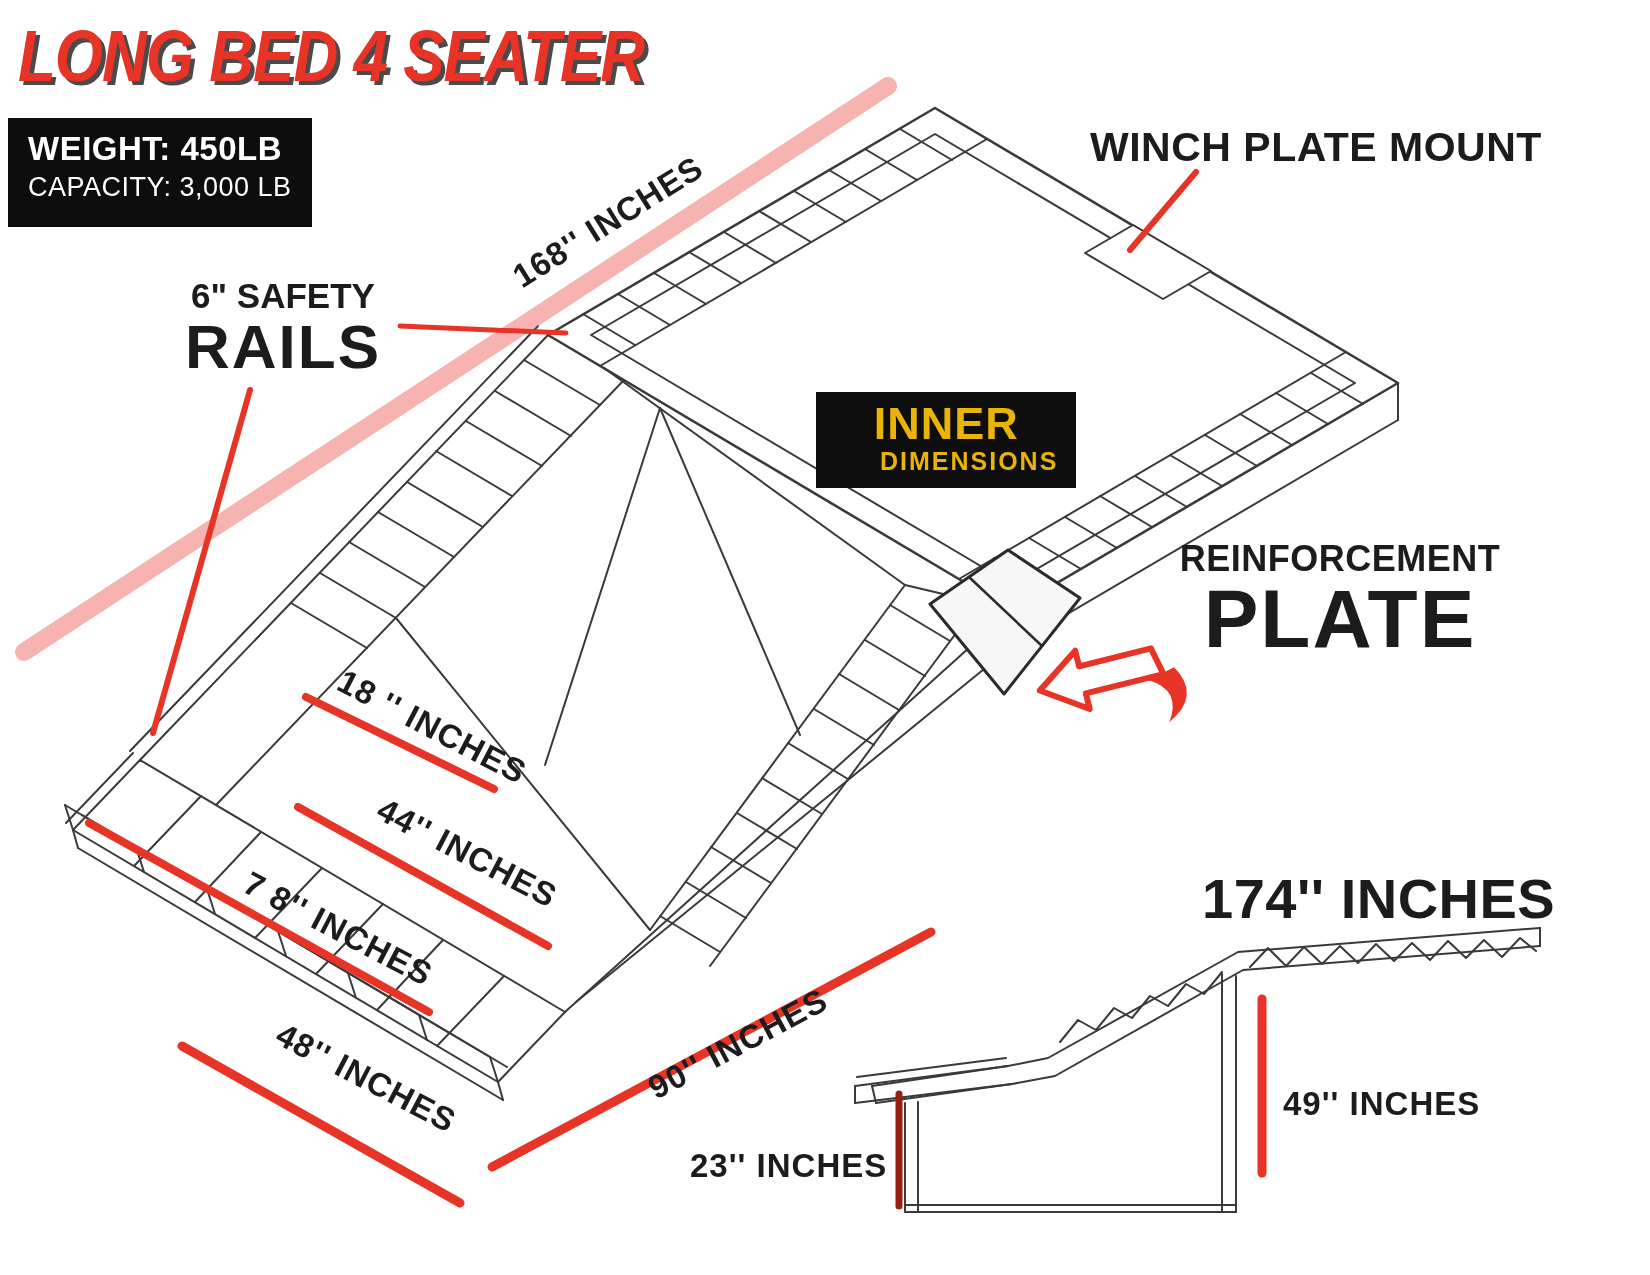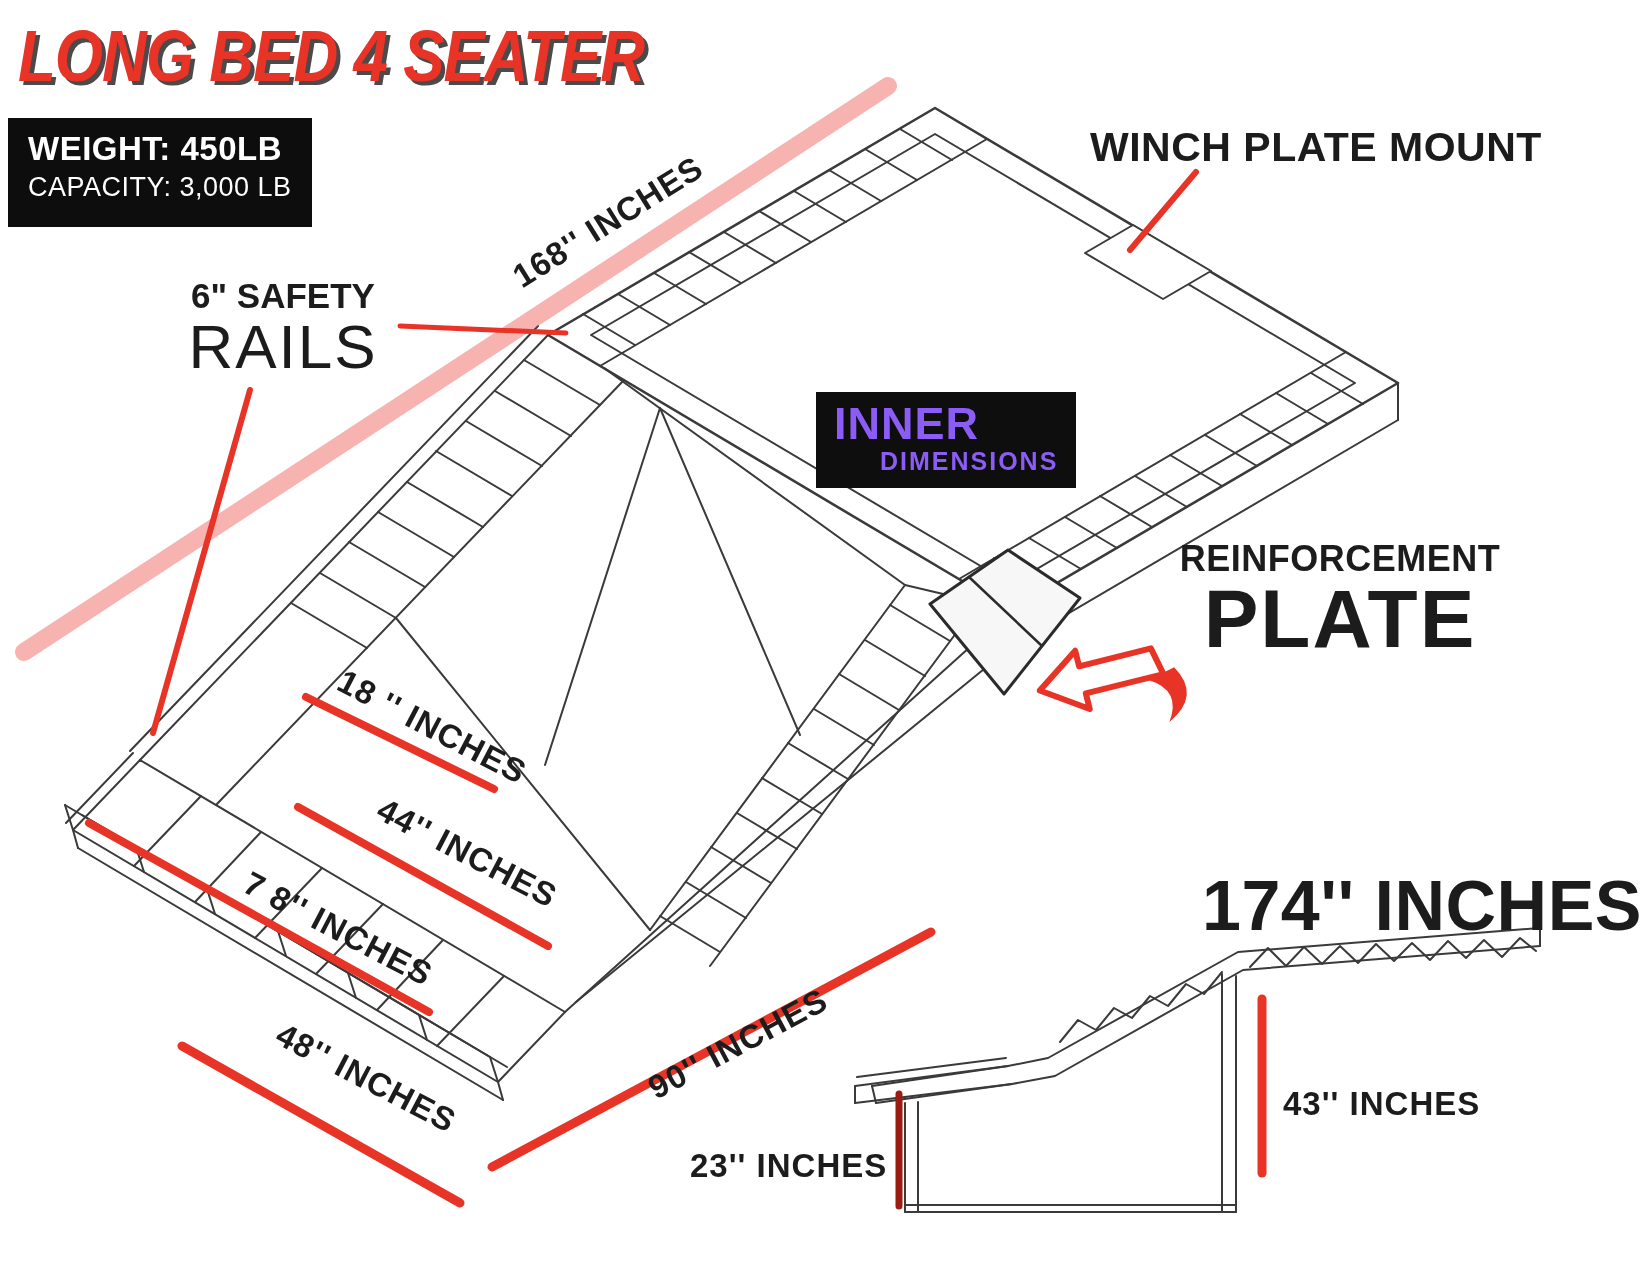"RAILS" .safety-l2 { font-weight: 400 -> 700 }
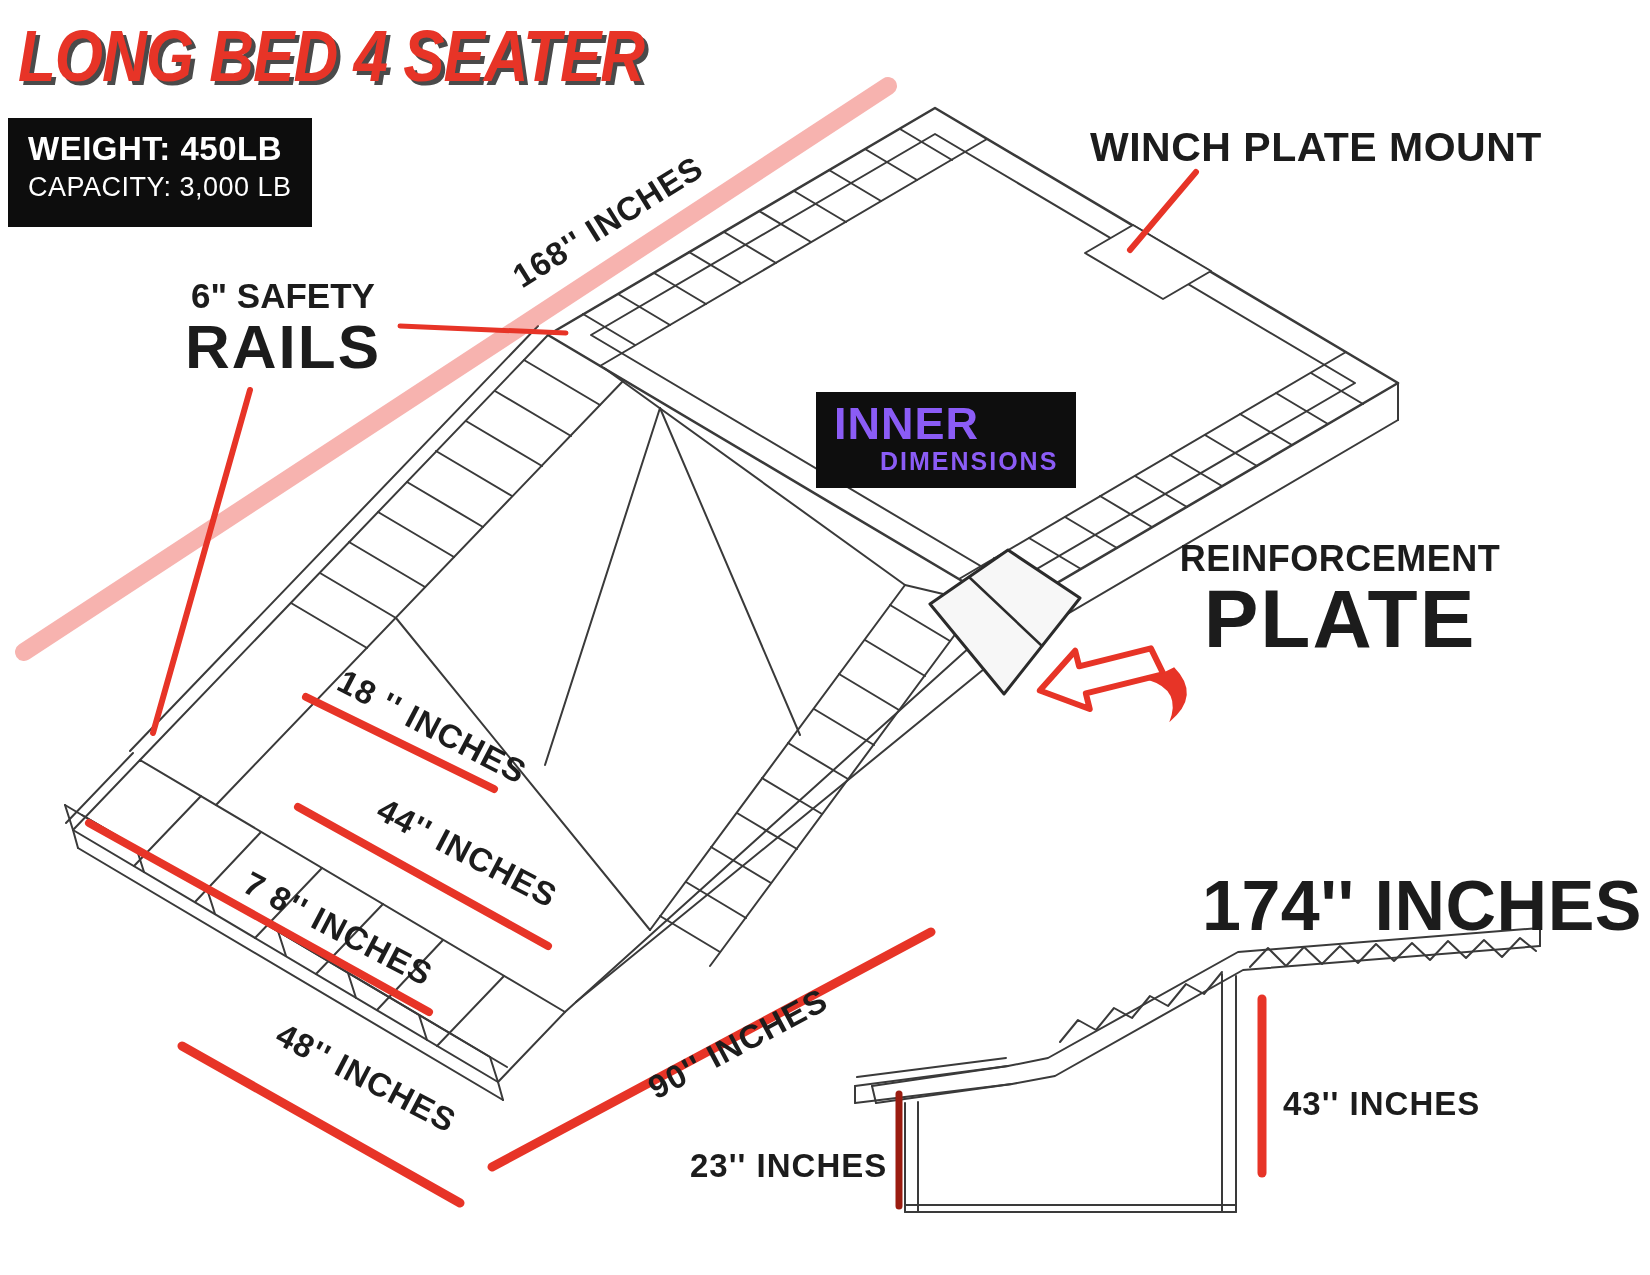"INNER" .inner-box { color: #8b5cf6 -> #eab308; text-align: none -> center }
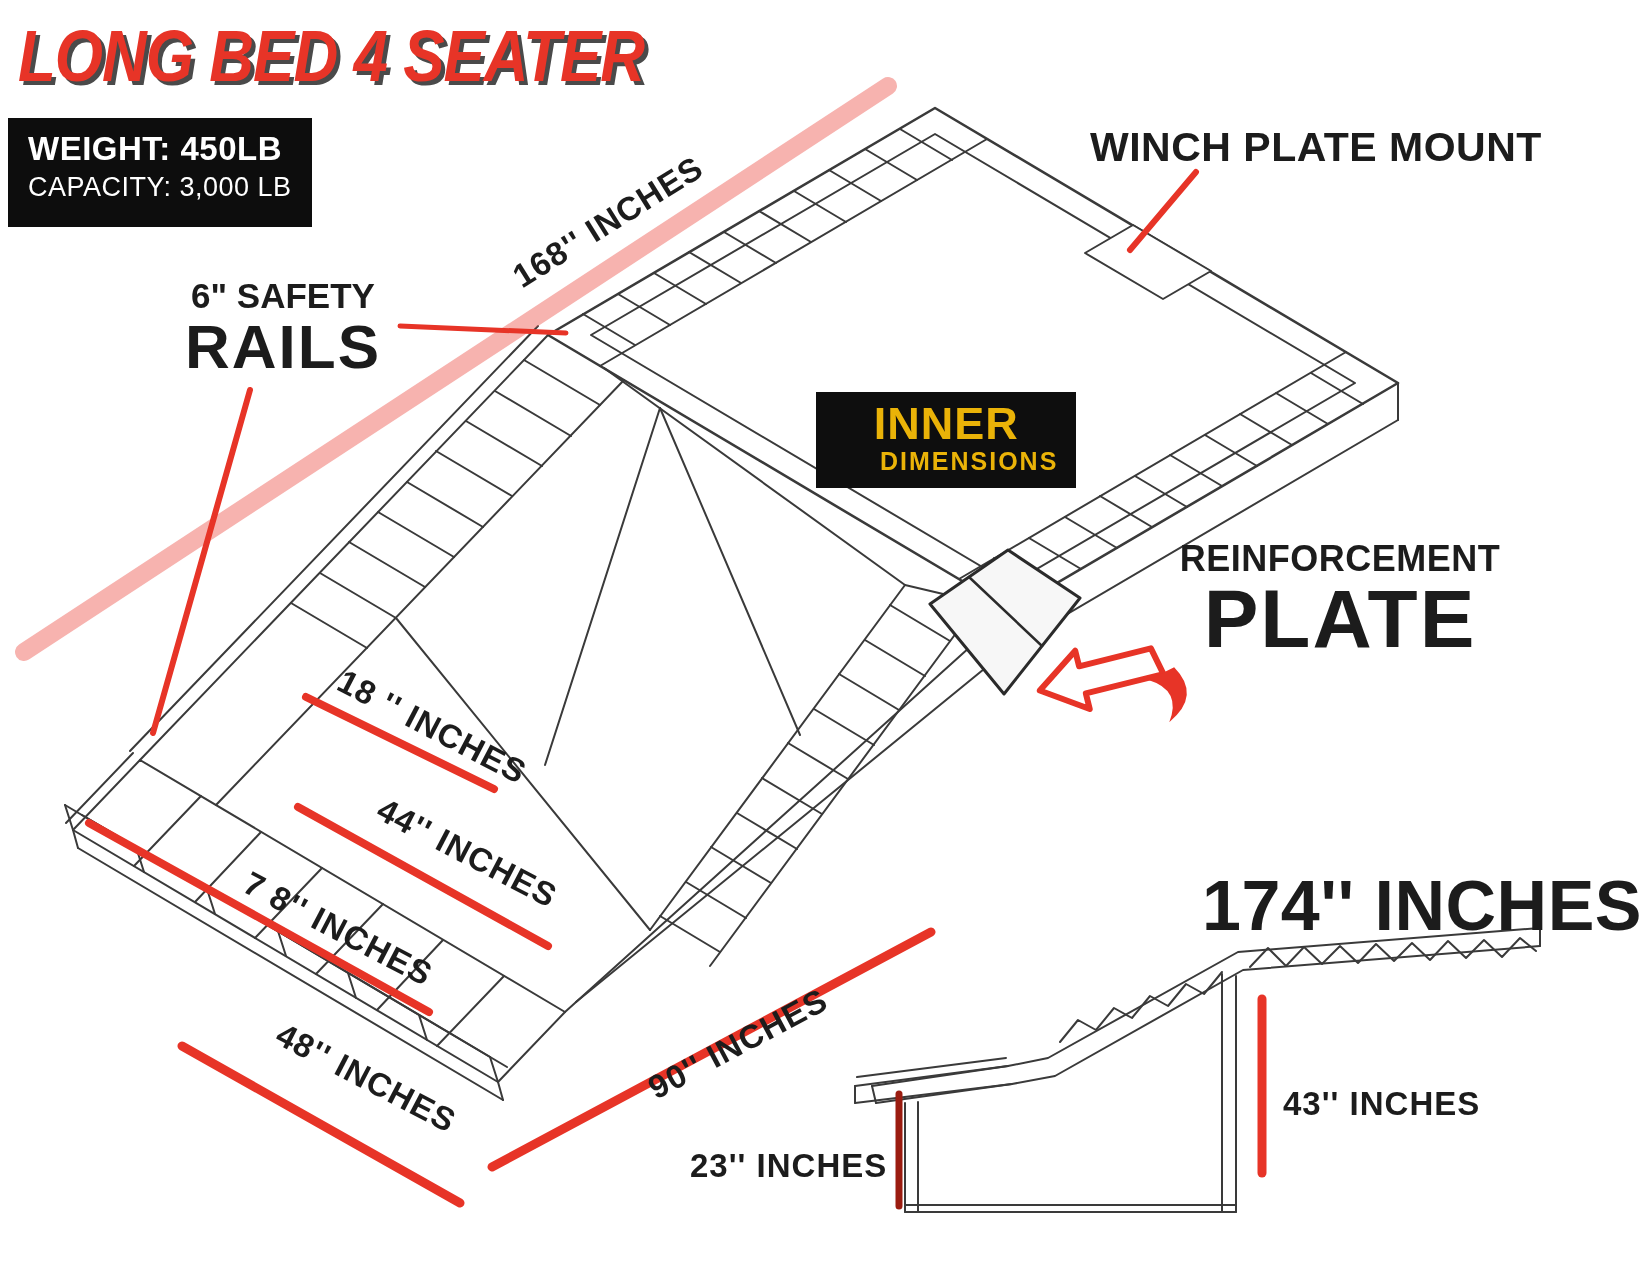"174'' INCHES" .dim-174 { font-size: 70px -> 56px }
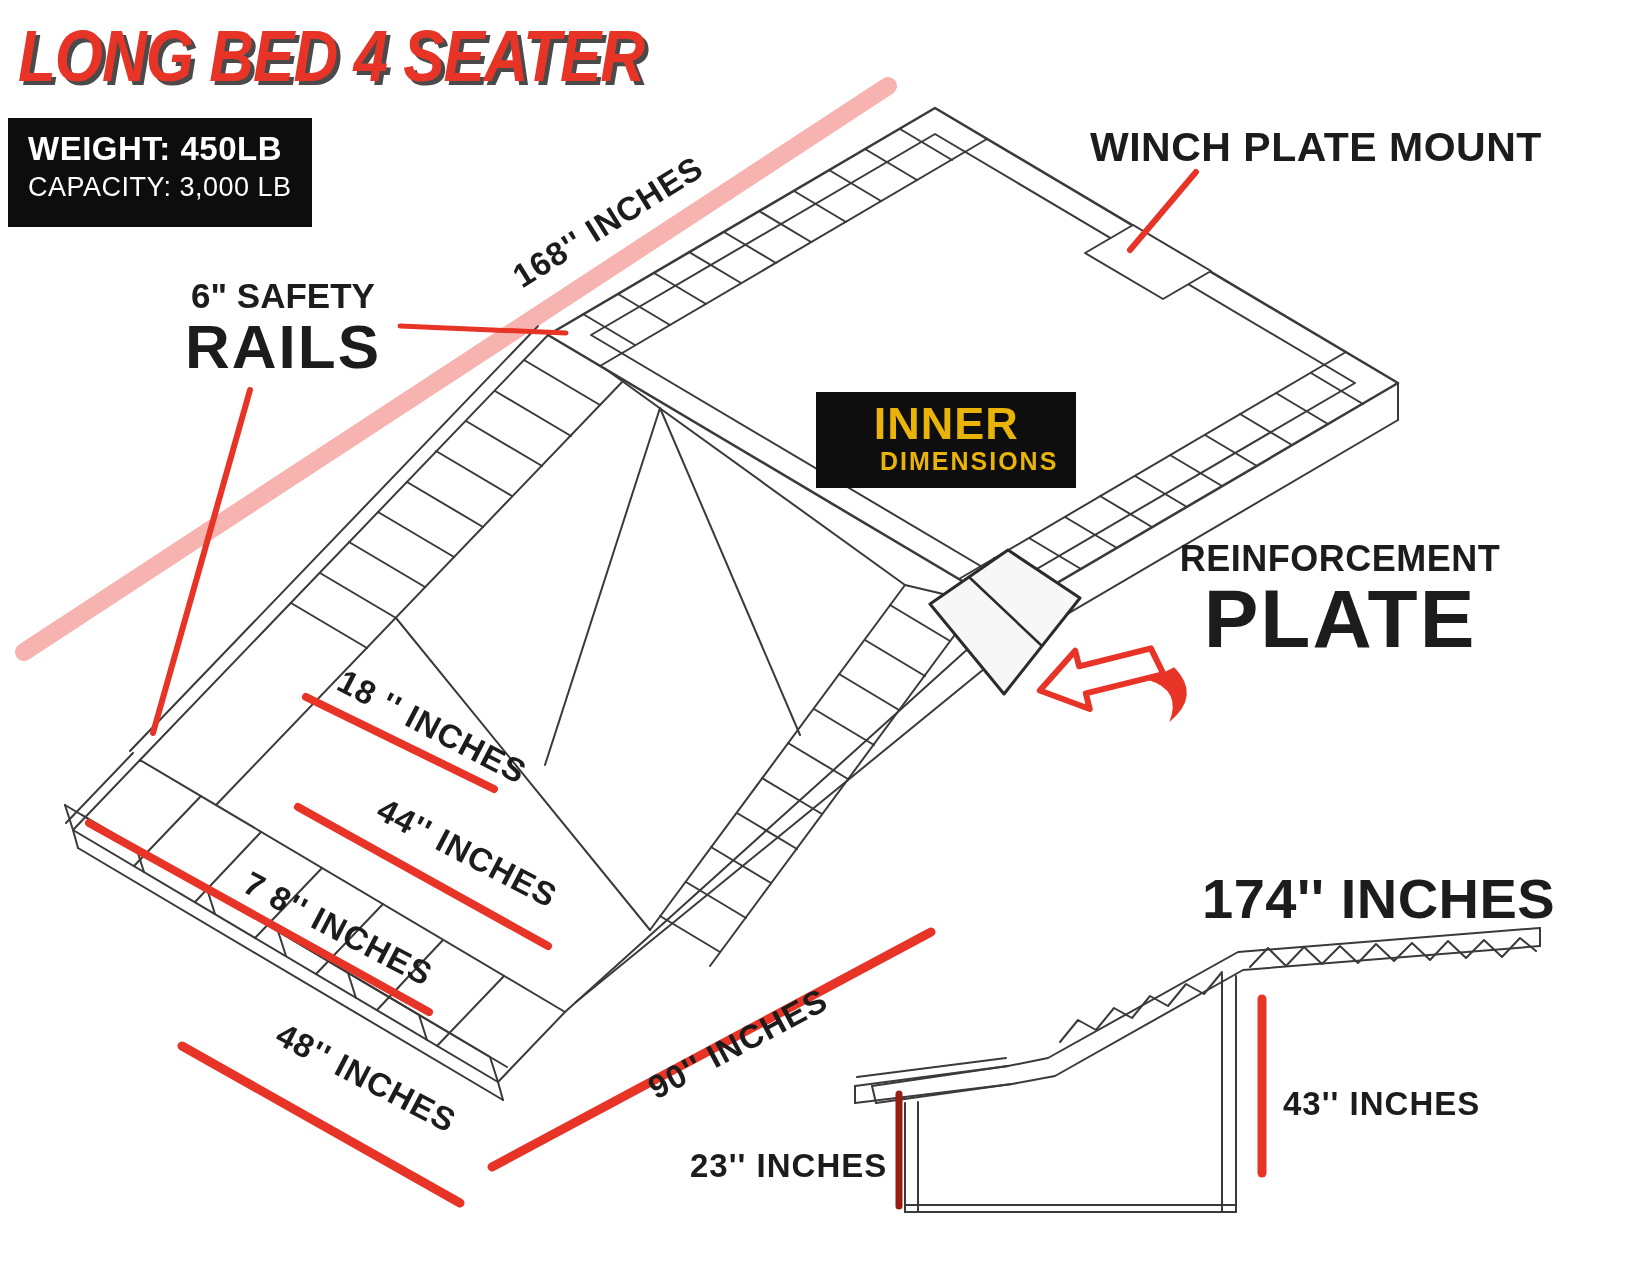"43'' INCHES" div.dim { text: 43'' -> 49'' }
